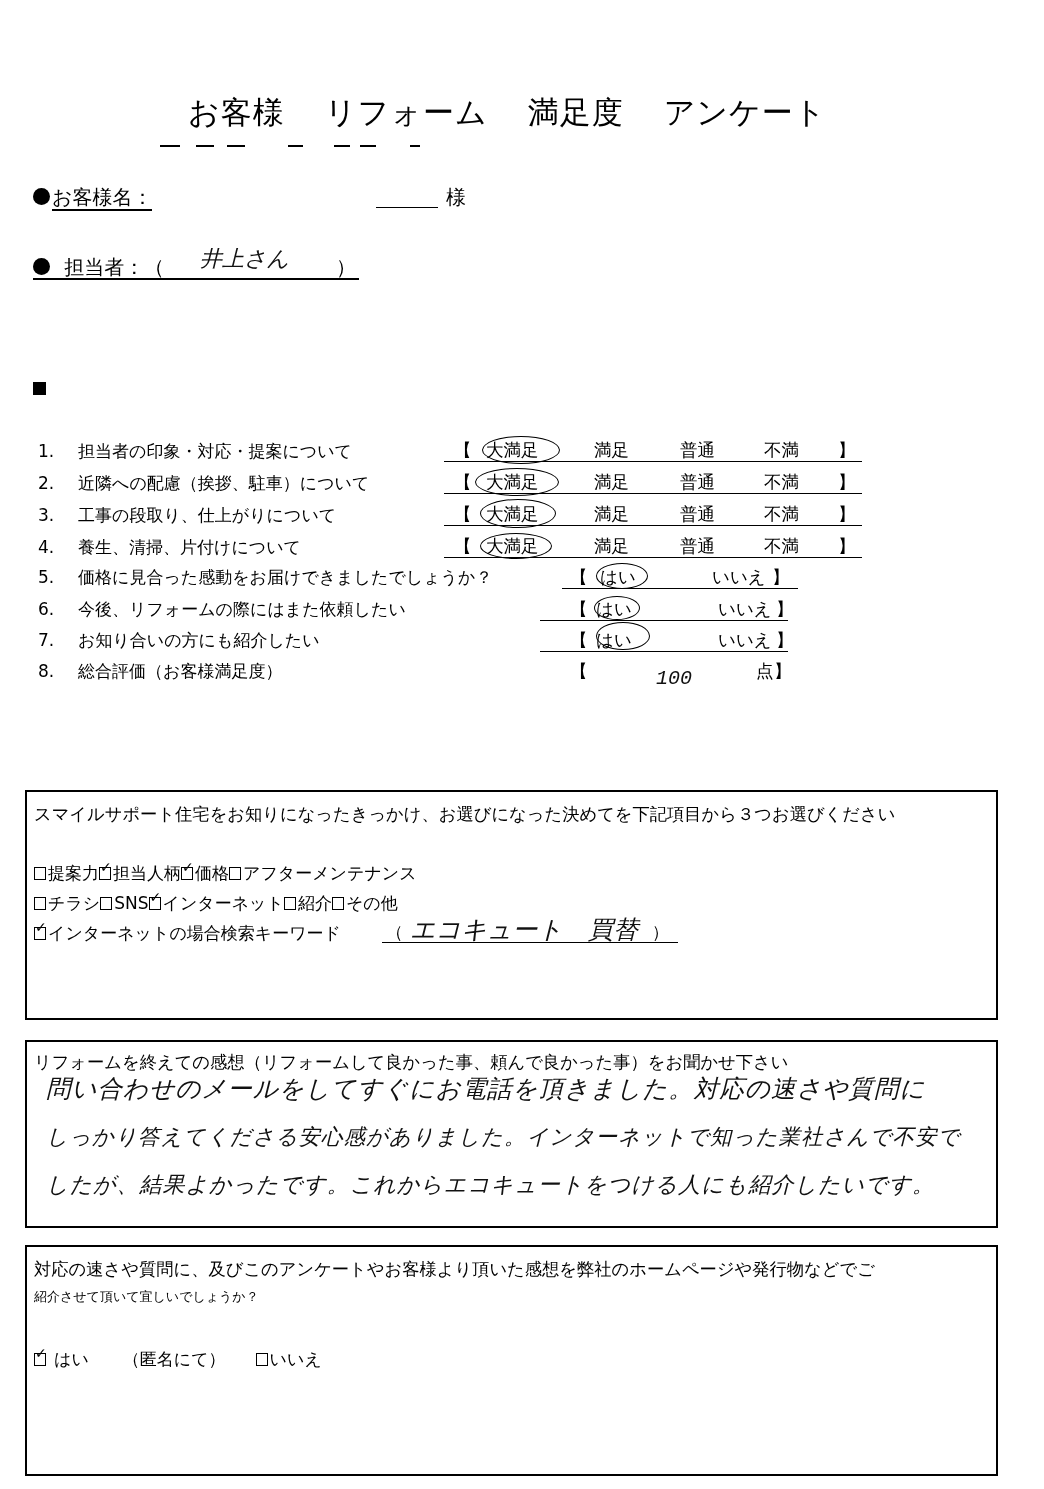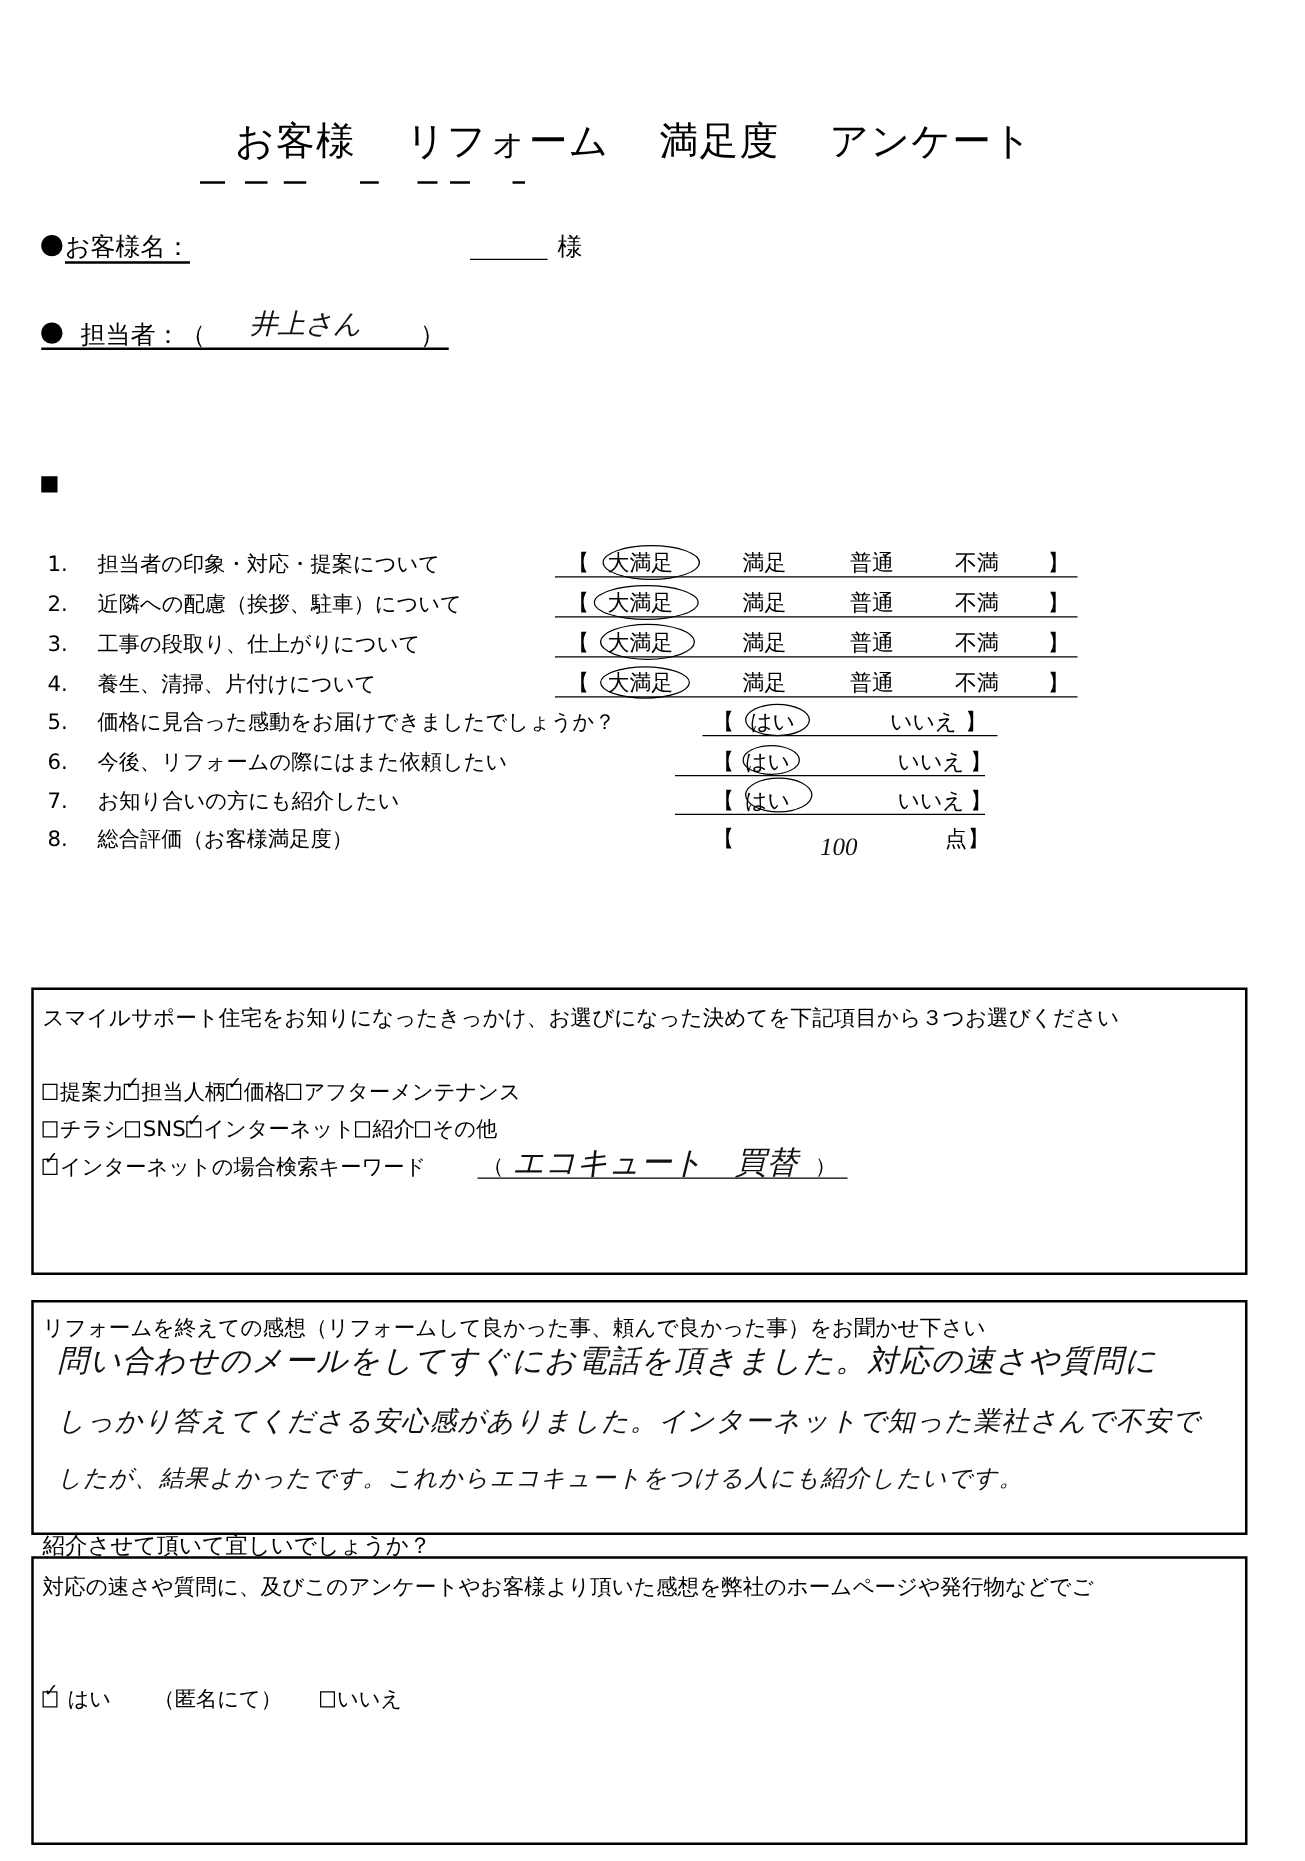"井上さん" .hand { font-family: Liberation Serif, serif -> Liberation Mono, monospace }
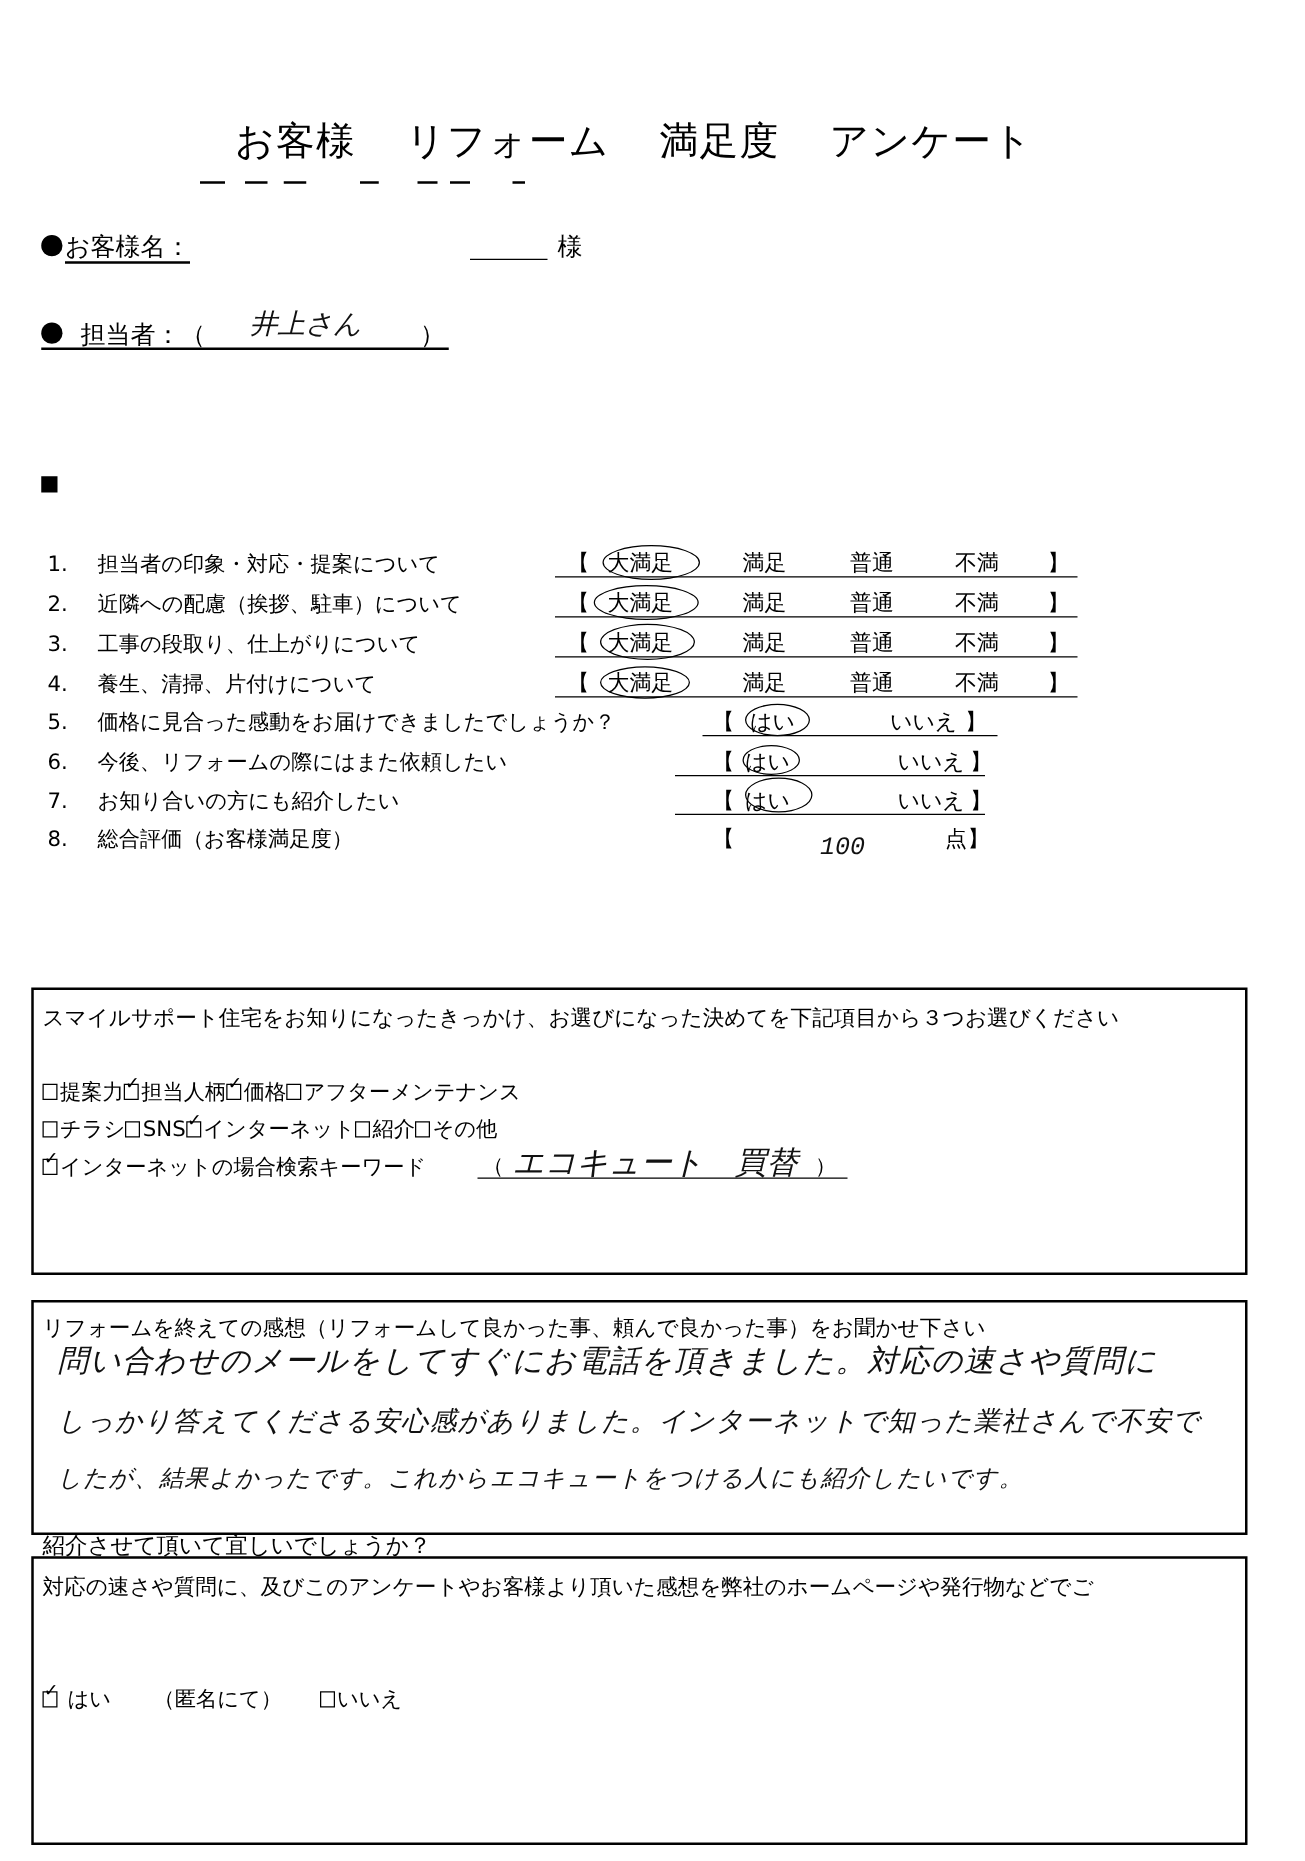"したが、結果よかったです。これからエコキュートをつける人にも紹介したいです。" div.abs { font-size: 19px -> 22px }
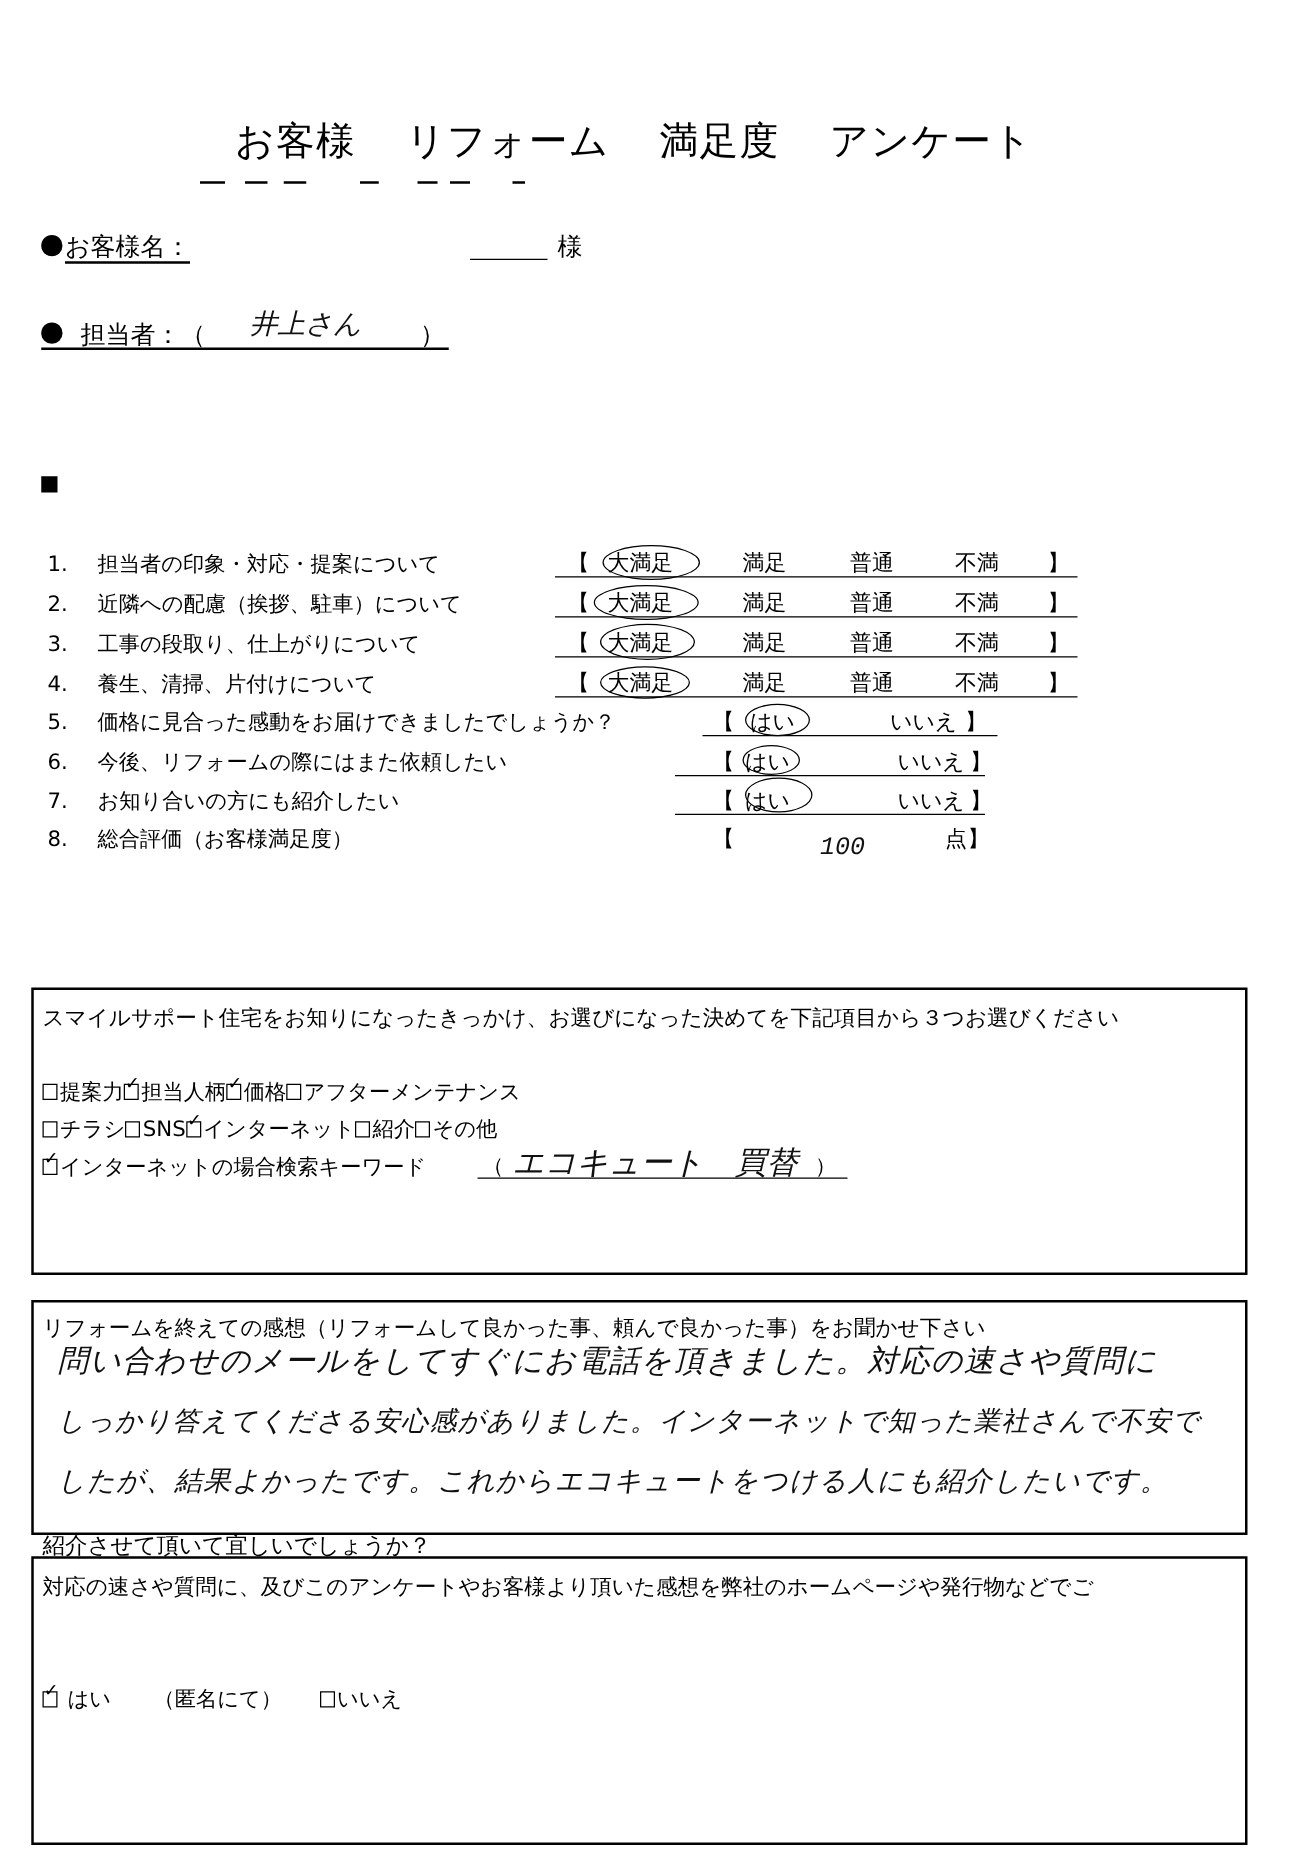"紹介させて頂いて宜しいでしょうか？" div.abs { font-size: 18px -> 13px; top: 1224px -> 1288px }
